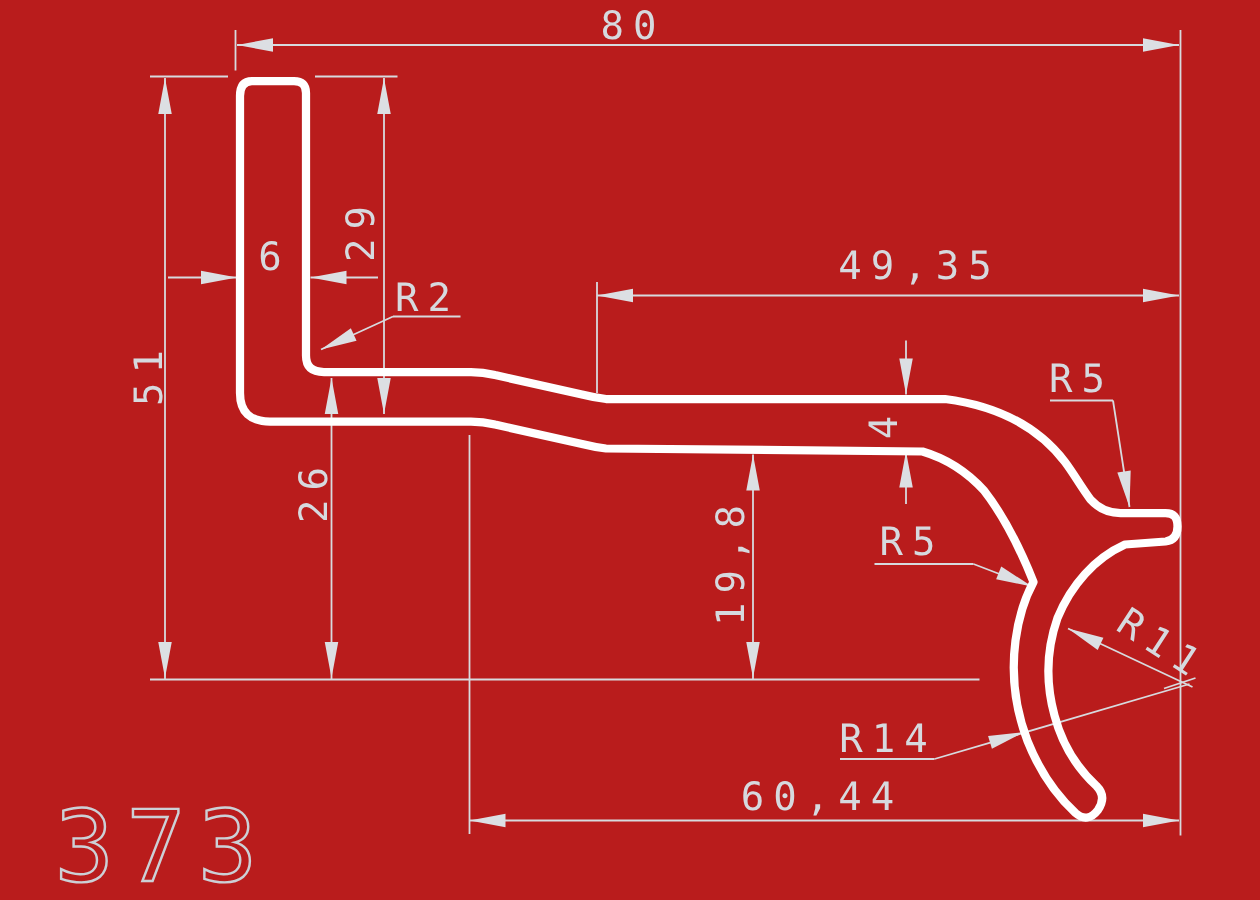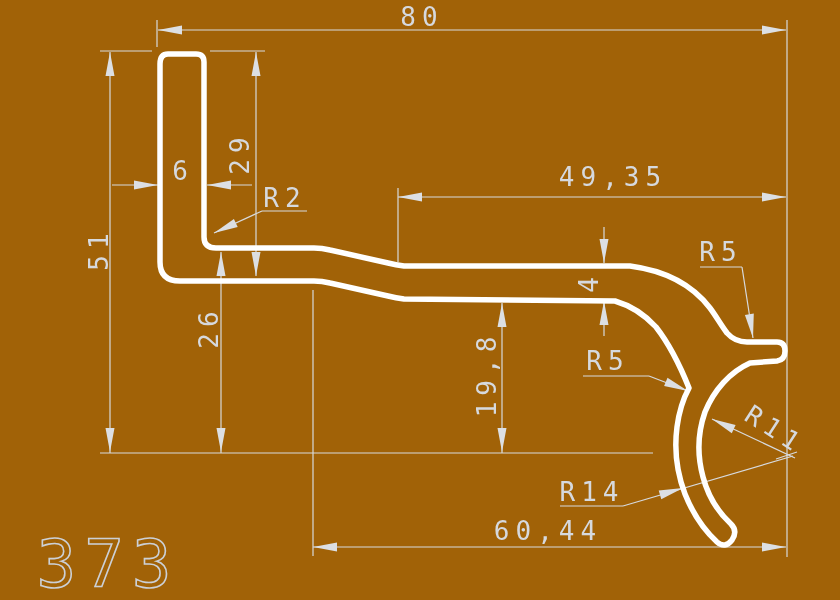"80" .stage { background: #a16207 -> #b91c1c }
